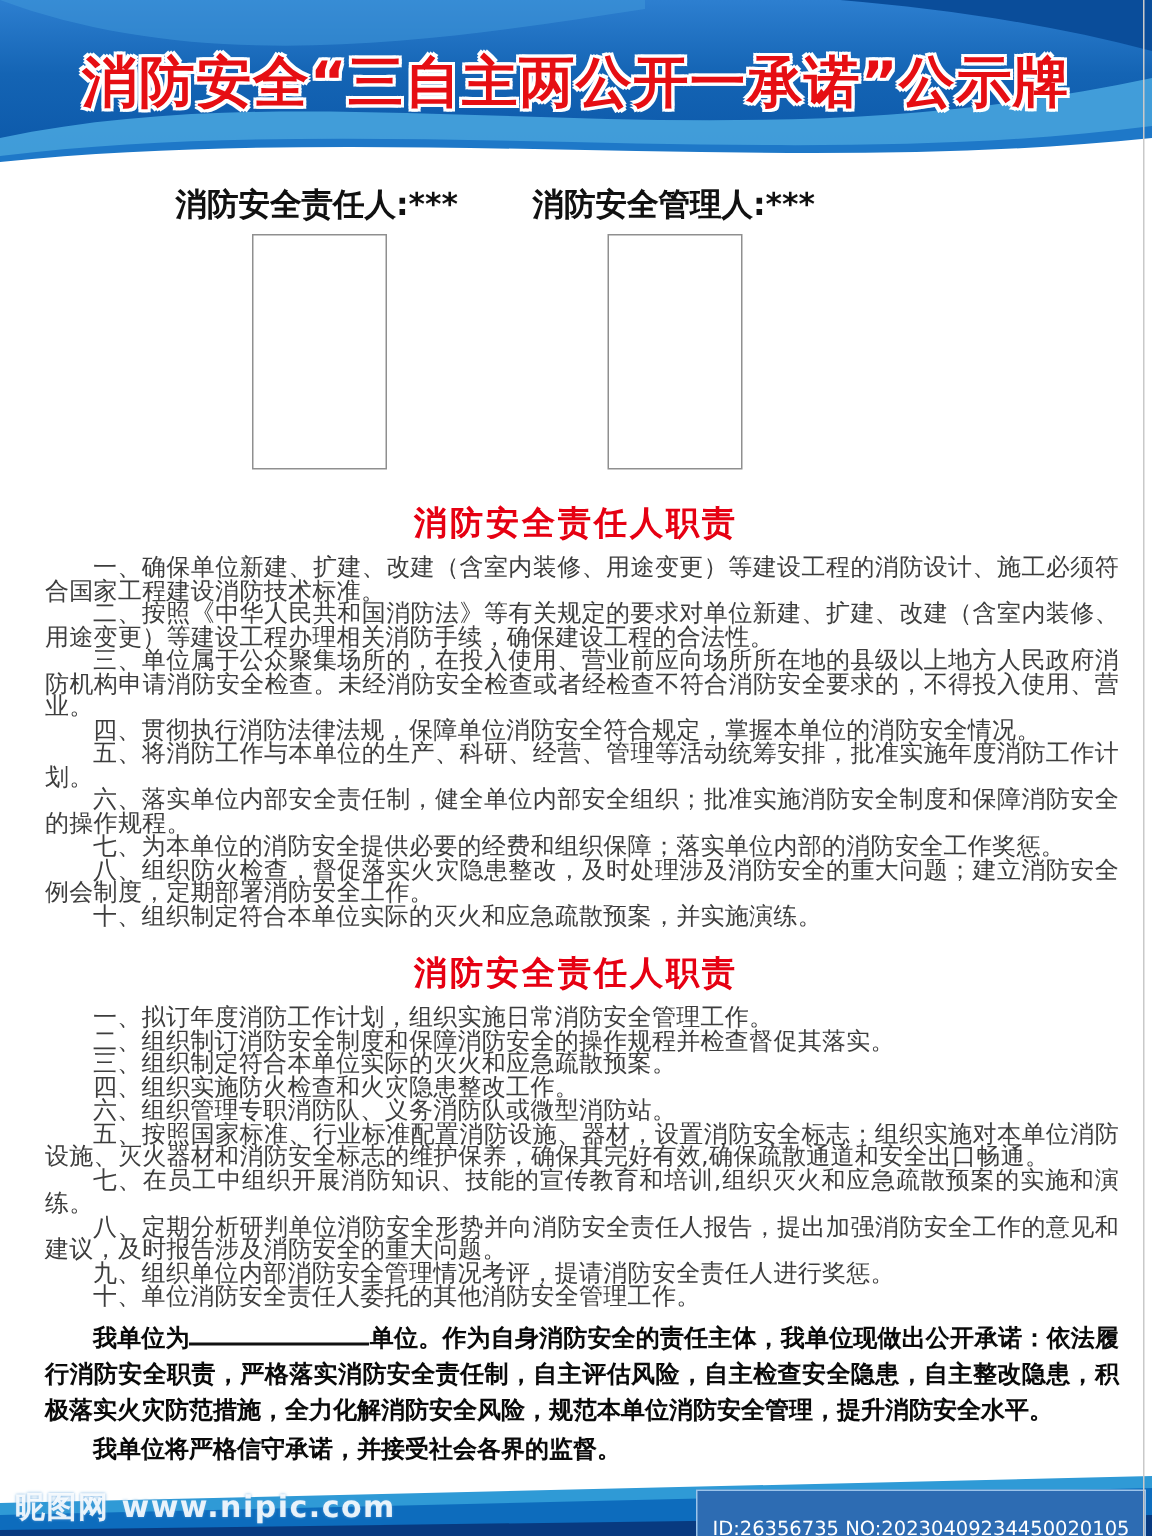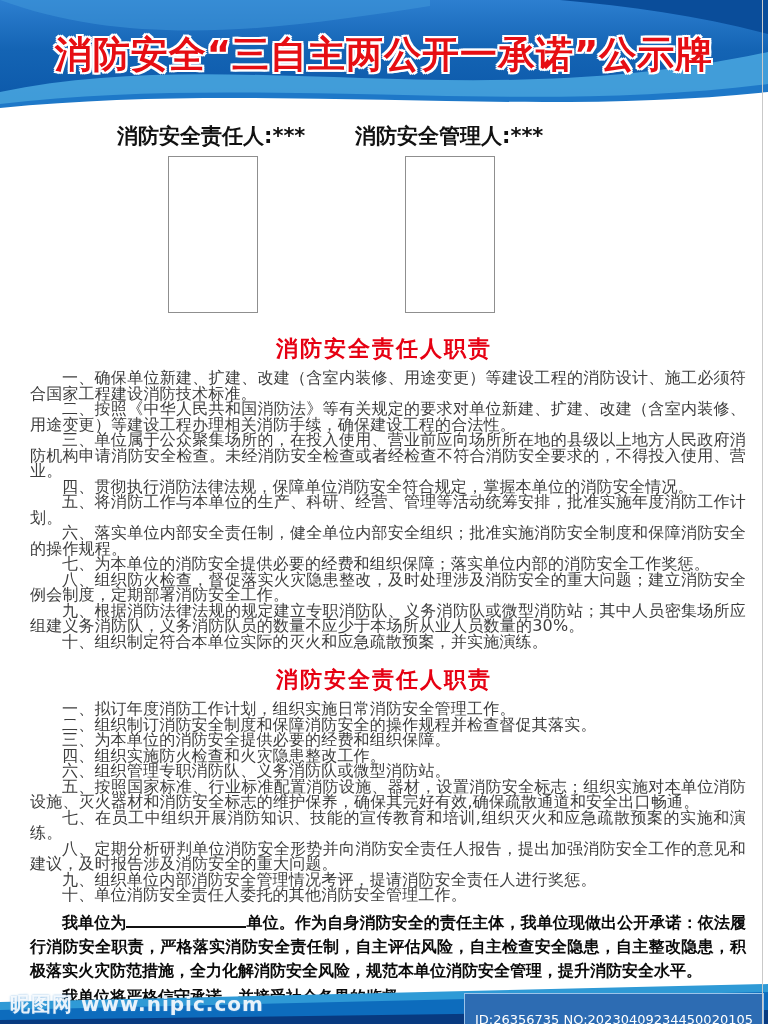"九、根据消防法律法规的规定建立专职消防队、义务消防队或微型消防站；其中人员密集场" li { html: <li>九、根据消防法律法规的规定建立专职消防队、义务消防队或微型消防站；其中人员密集场所应组建义务消防队，义务消防队员的数量不应少于本场所从业人员数量的30%。</li> -> none }
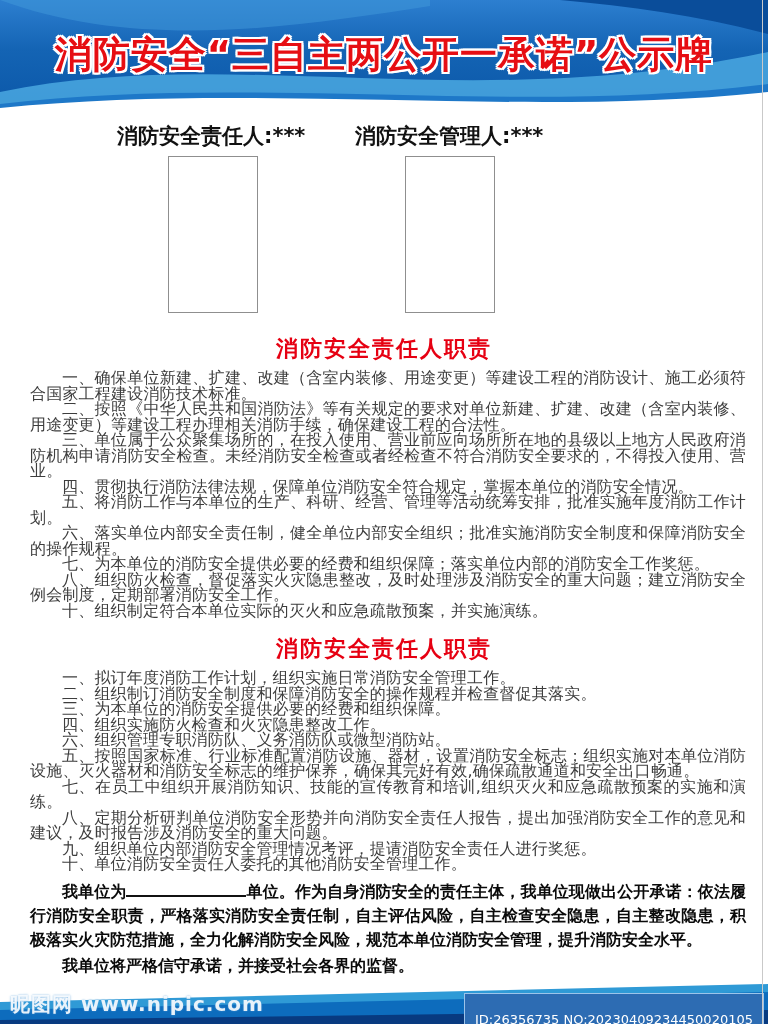"三、为本单位的消防安全提供必要的经费和组织保障。" li { text: 为本单位的消防安全提供必要的经费和组织保障 -> 组织制定符合本单位实际的灭火和应急疏散预案 }
